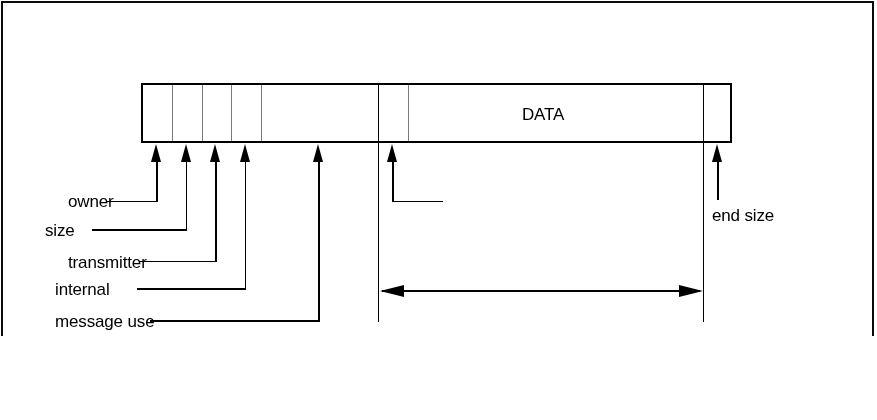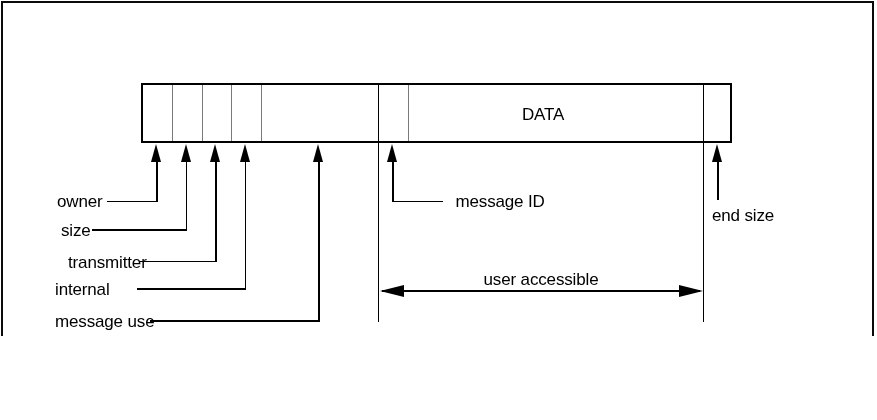"owner" div.lbl { left: 57px -> 68px }
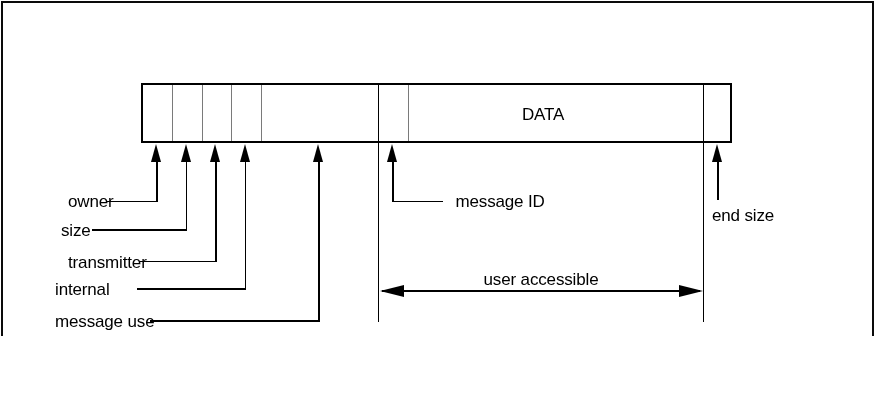"message ID" div.lbl { html: <div>message ID</div> -> none }
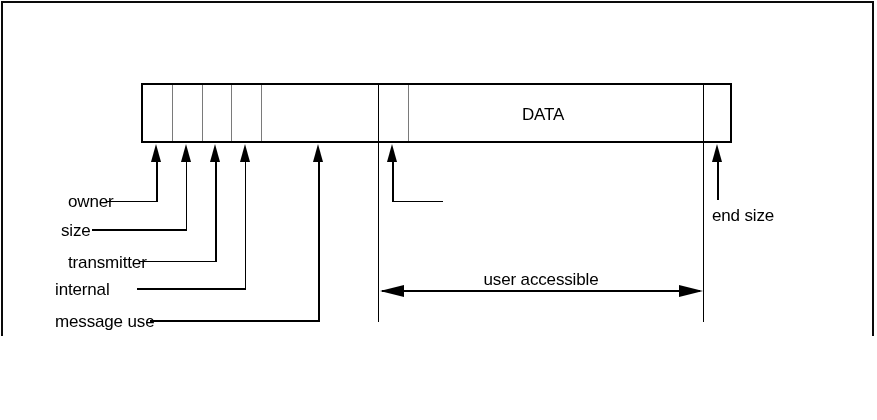"size" div.lbl { left: 61px -> 45px }
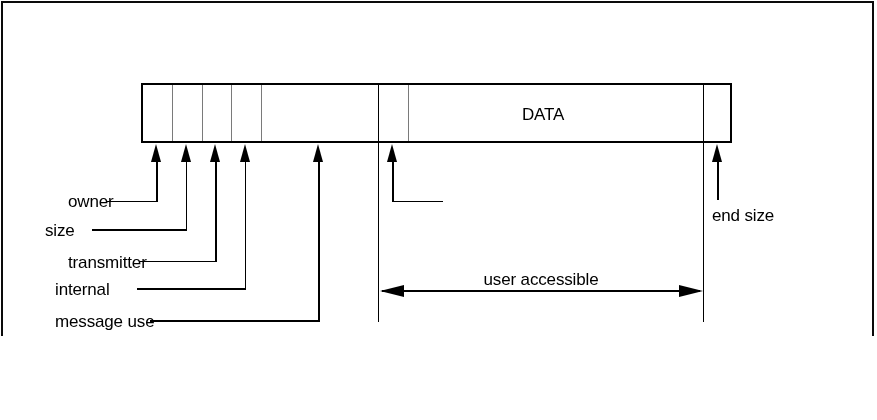"user accessible" div.lbl-center { html: <div>user accessible</div> -> none }
